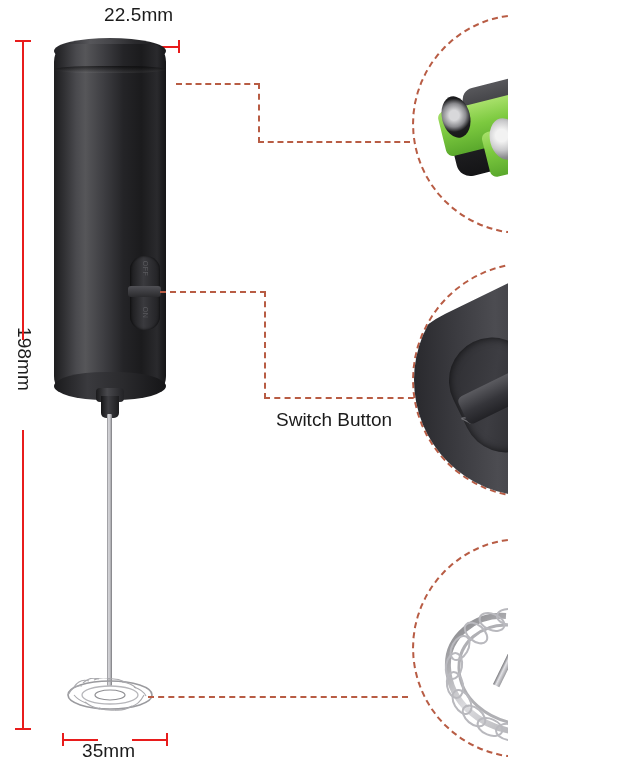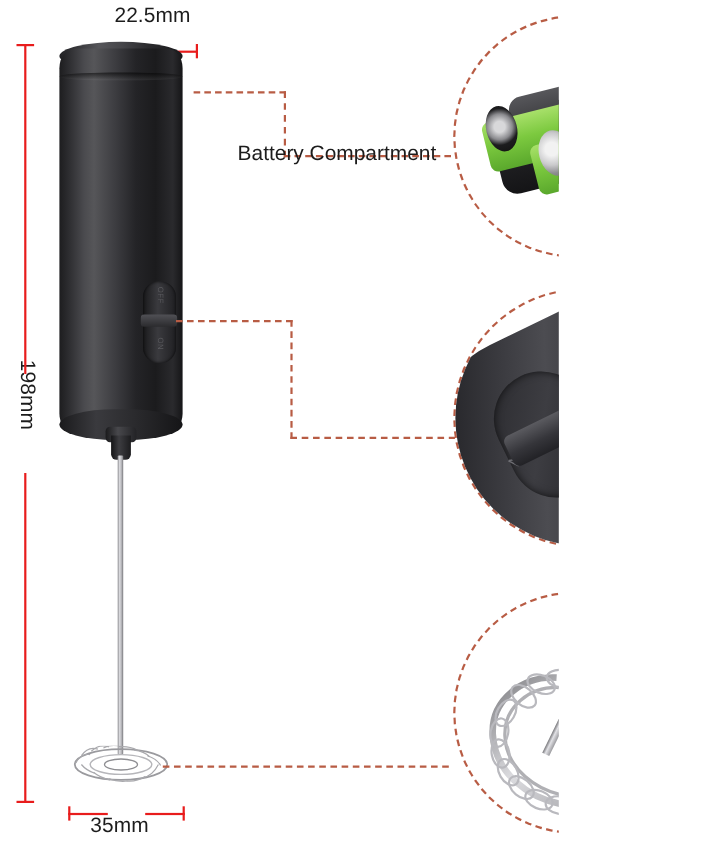"Battery Compartment" div.callout-label { html: <div>Battery Compartment</div> -> none }
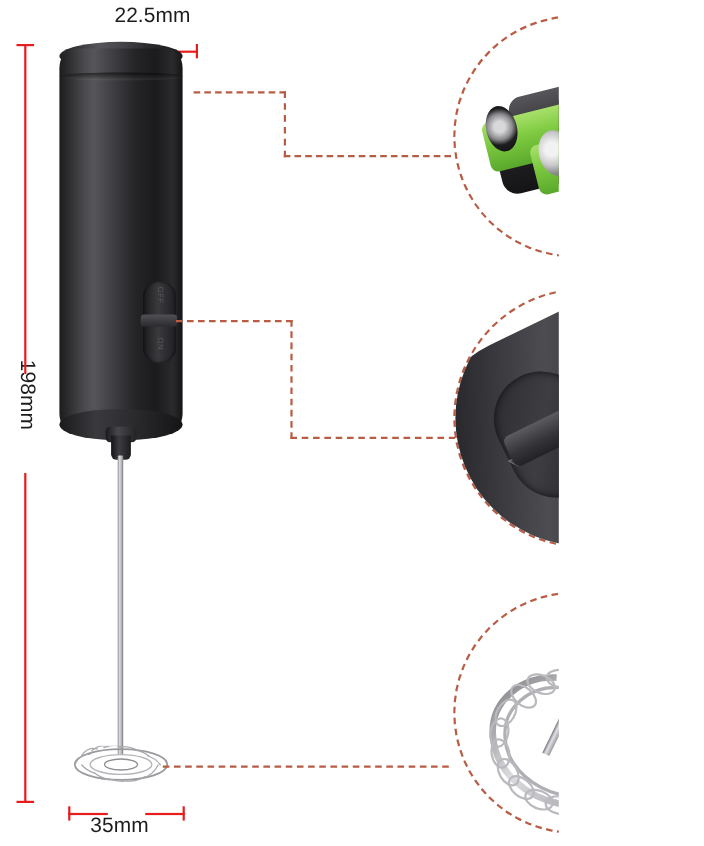"Switch Button" div.callout-label { html: none -> <div>Switch Button</div> }
